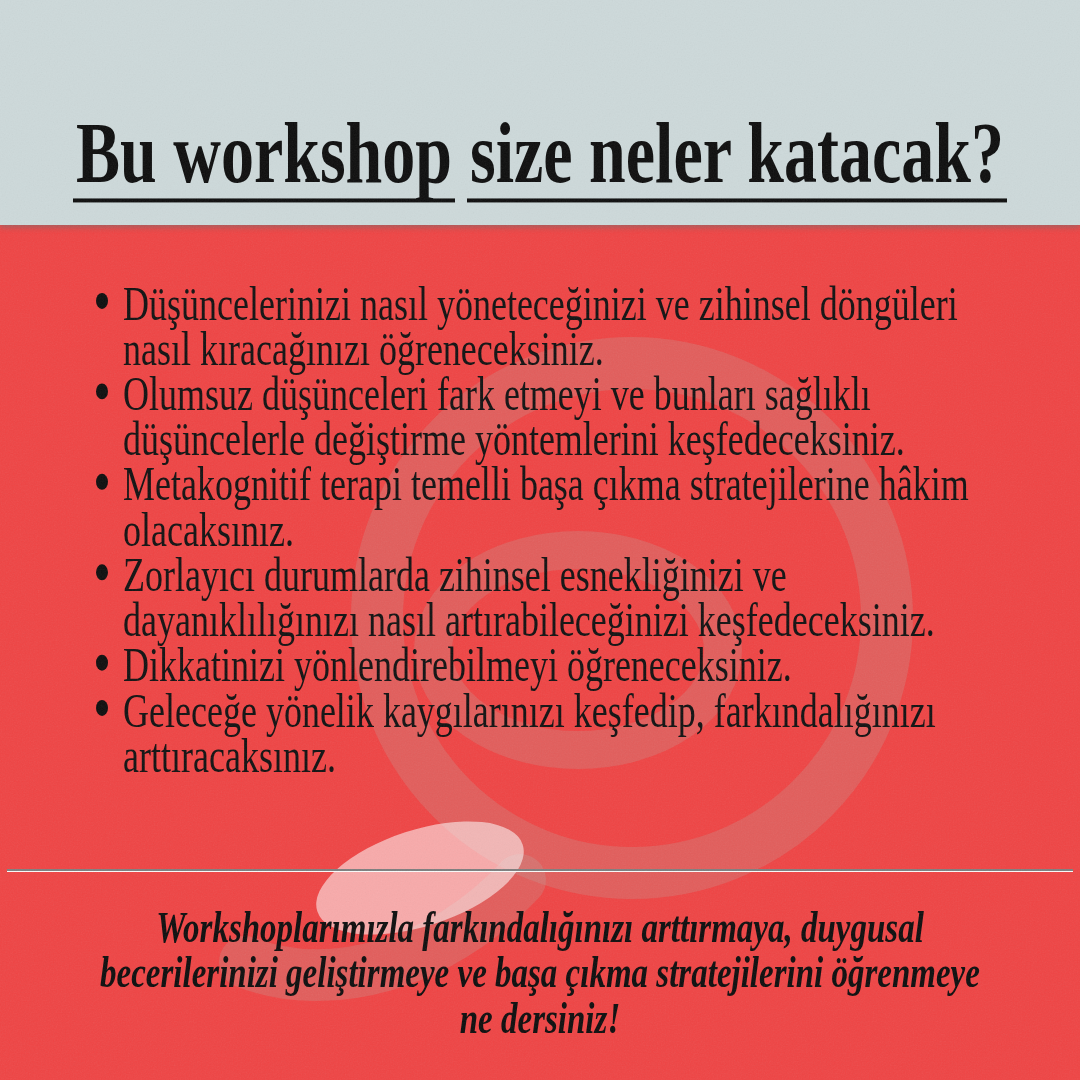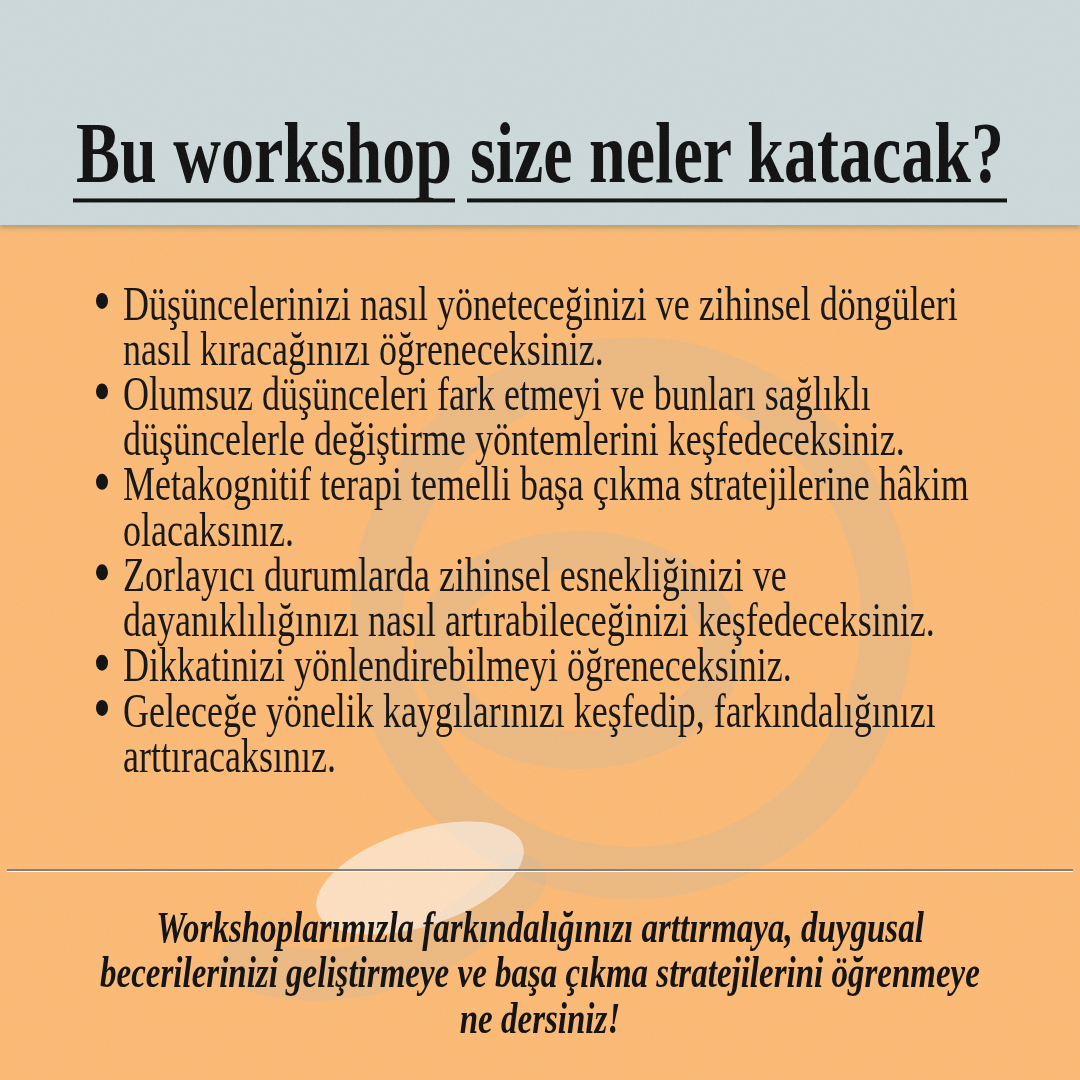"Bu workshop size neler katacak?" .slide { background: #fdba74 -> #ef4444 }
